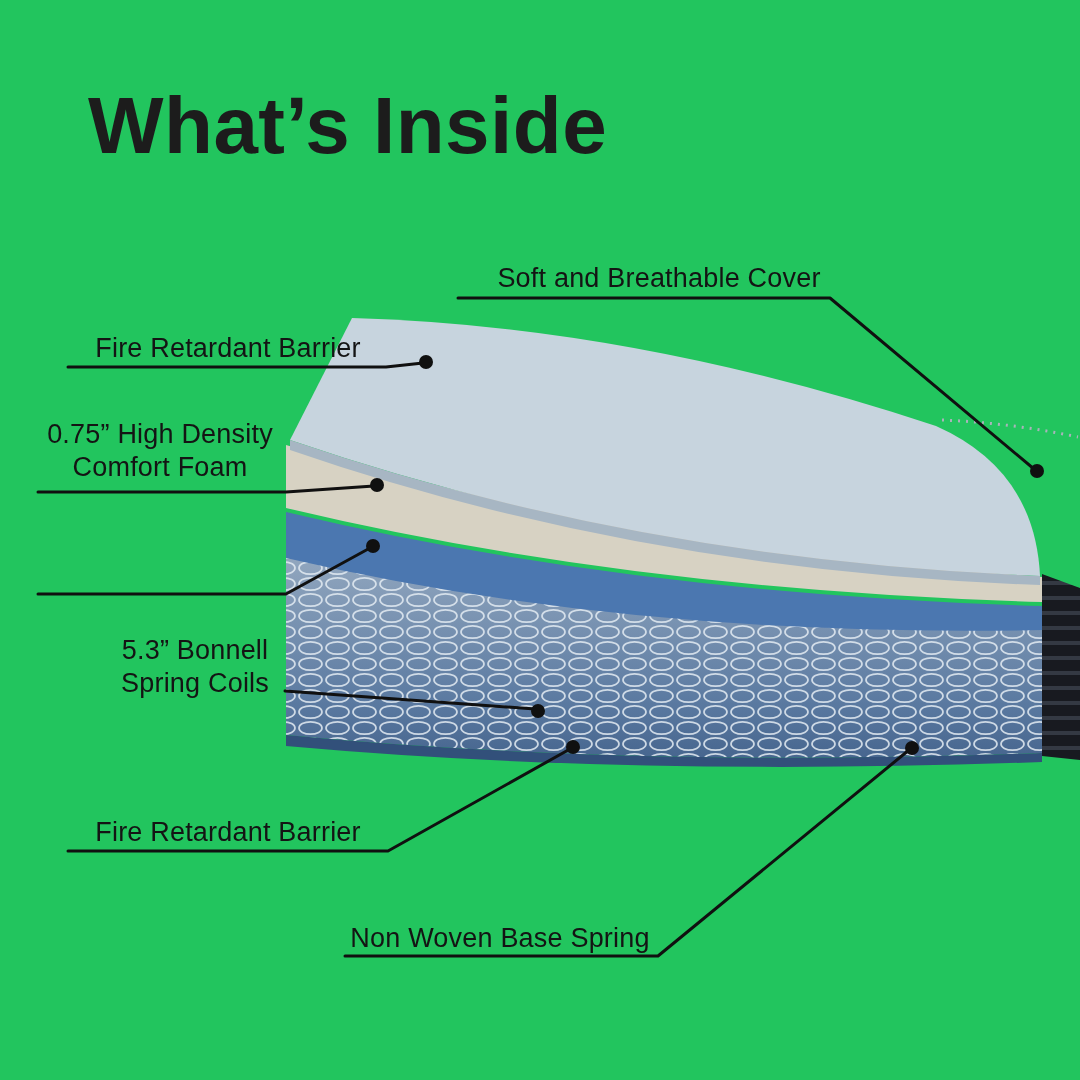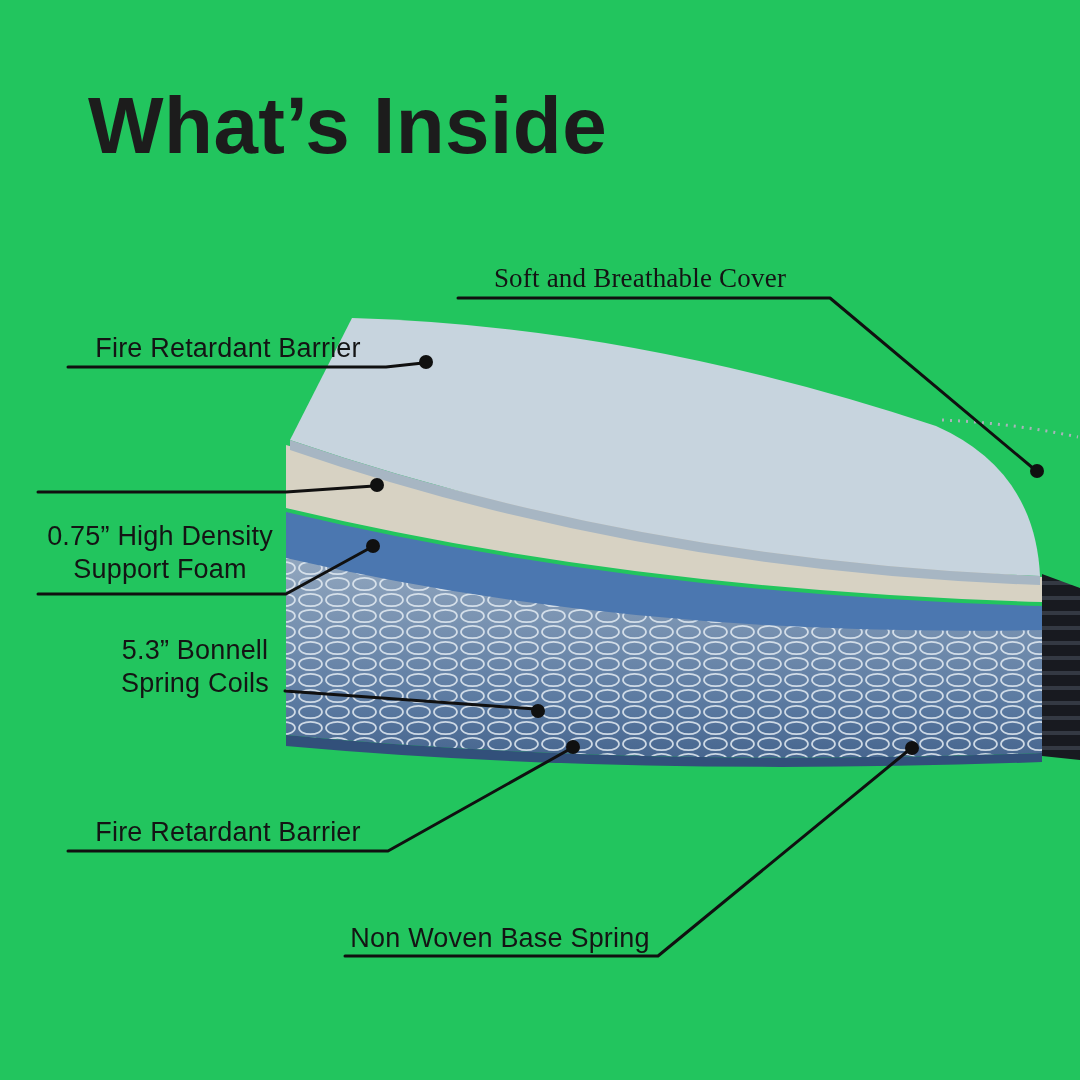"Soft and Breathable Cover" .lbl-cover { font-family: Liberation Serif, serif -> none; left: 440px -> 459px }
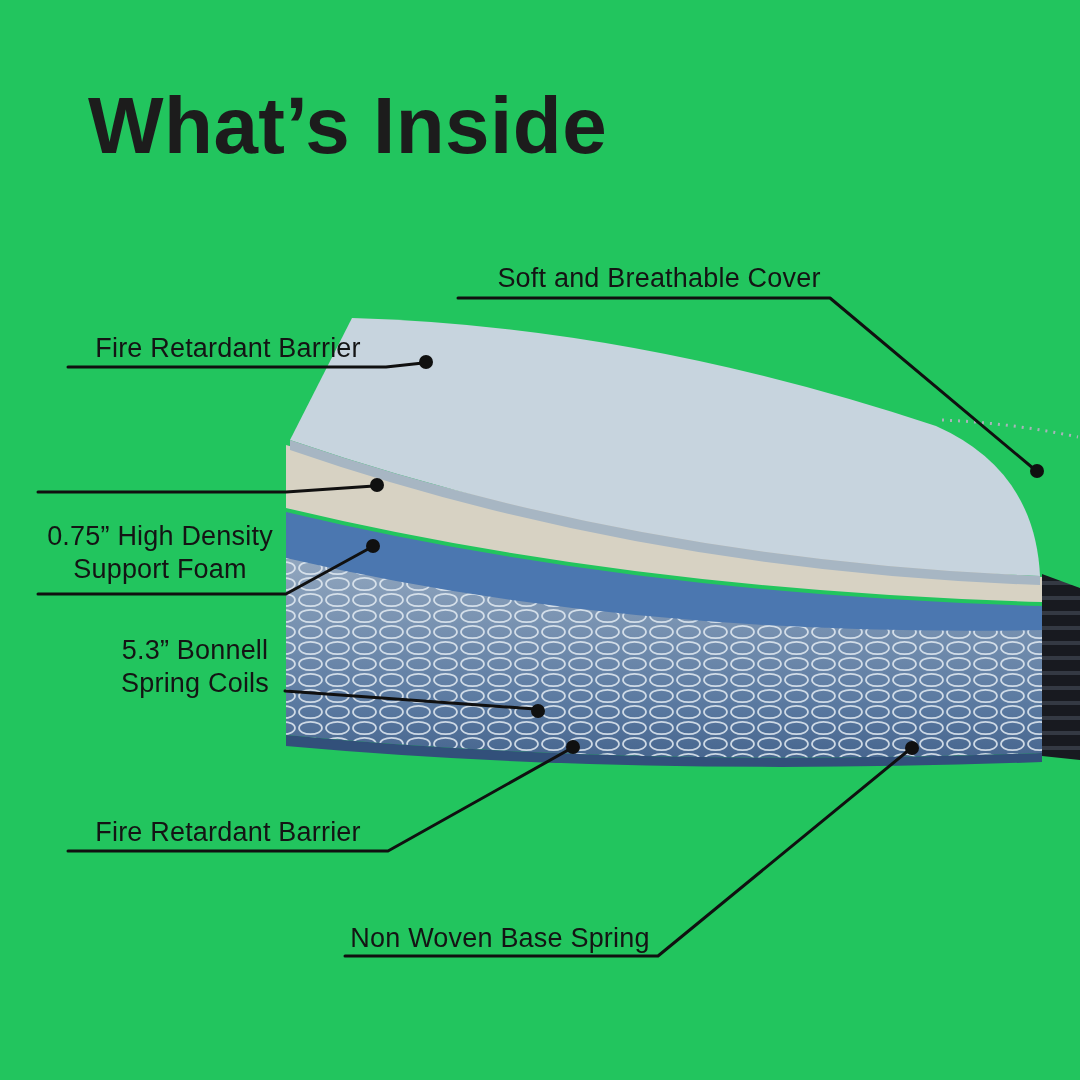"0.75” High Density Comfort Foam" div.lbl { html: none -> <div>0.75” High Density Comfort Foam</div> }
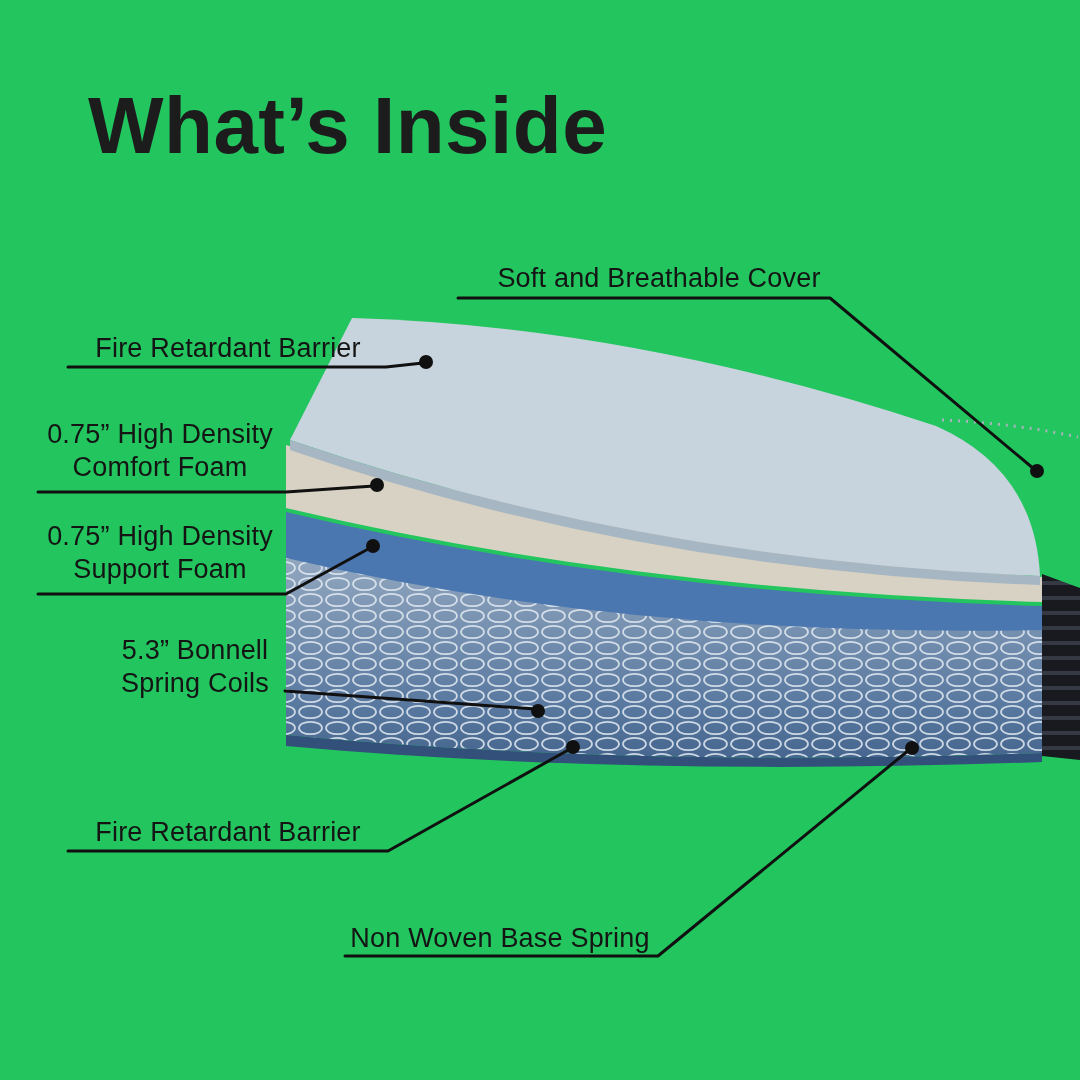"0.75” High Density Support Foam" div.lbl { html: <div>0.75” High Density Support Foam</div> -> none }
